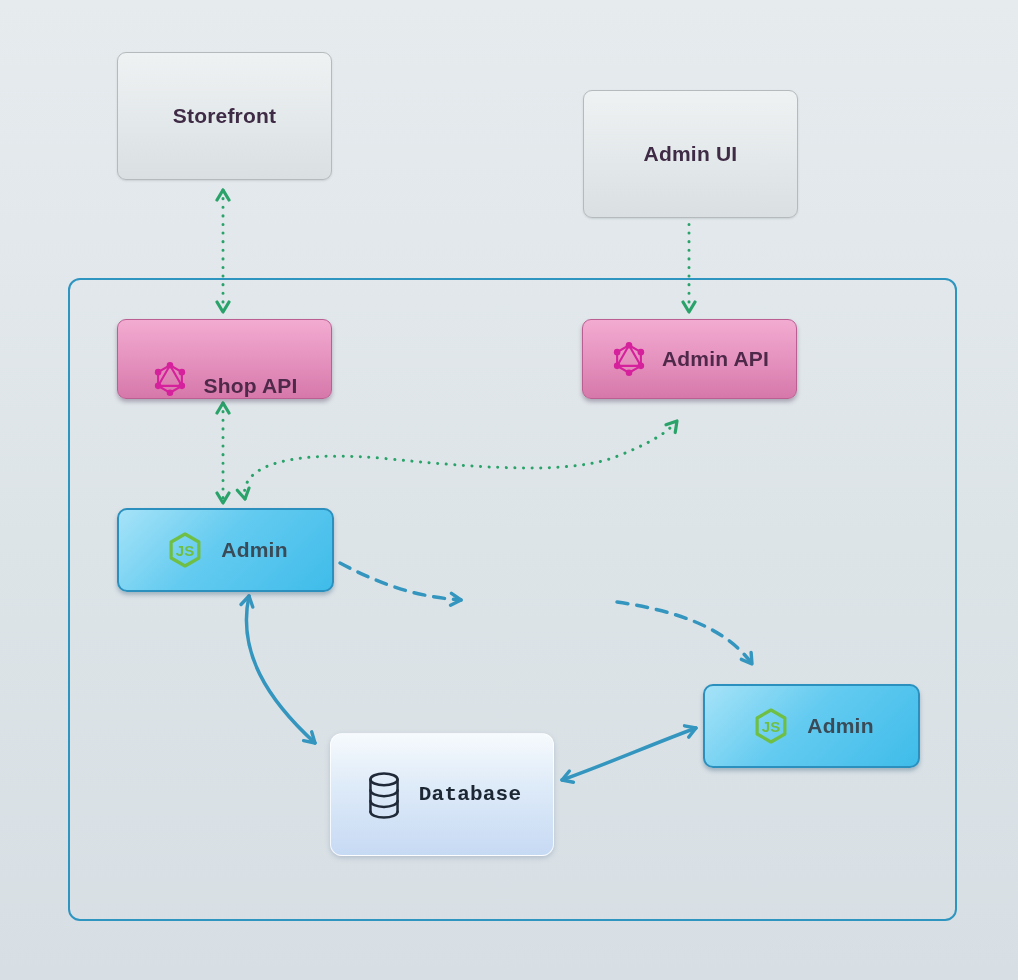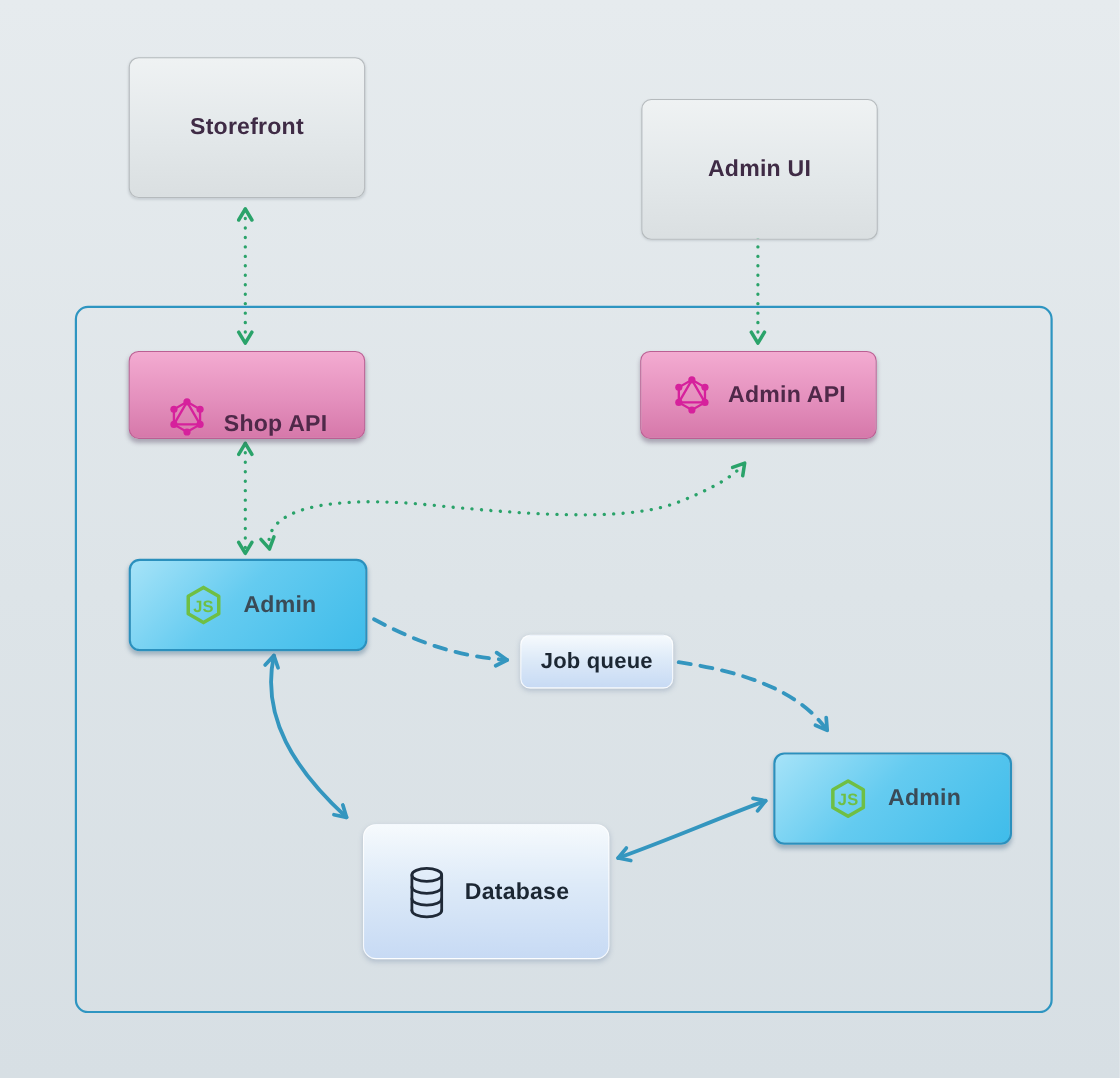"Job queue" div.node { html: <div> <span>Job queue</span> </div> -> none }
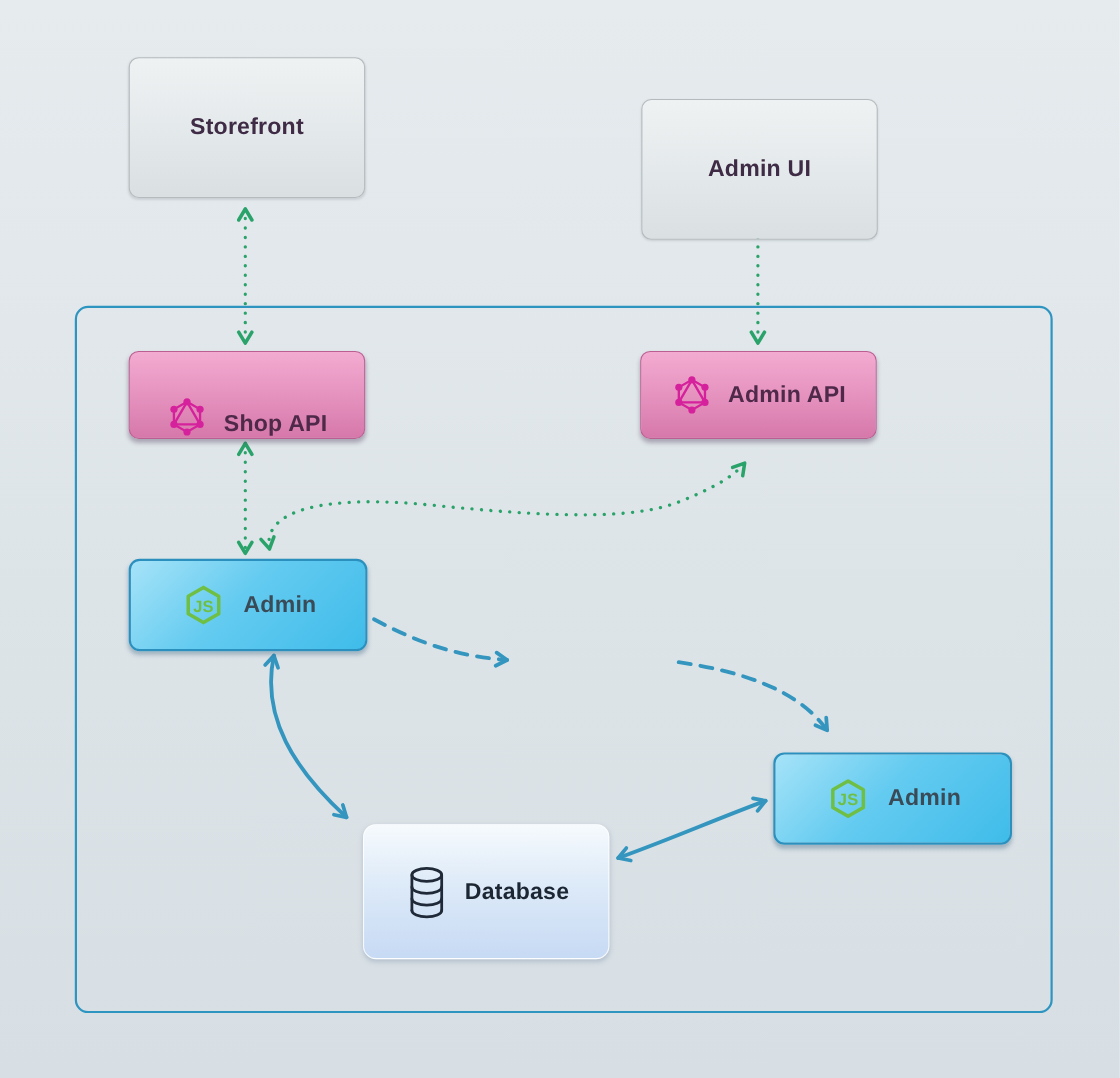"Database" .database { font-family: none -> Liberation Mono, monospace; top: 749px -> 733px }
